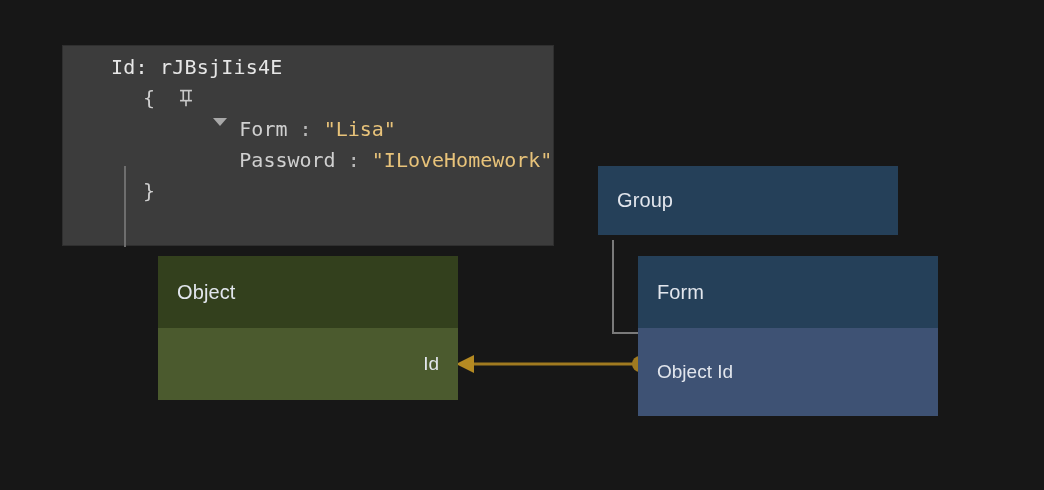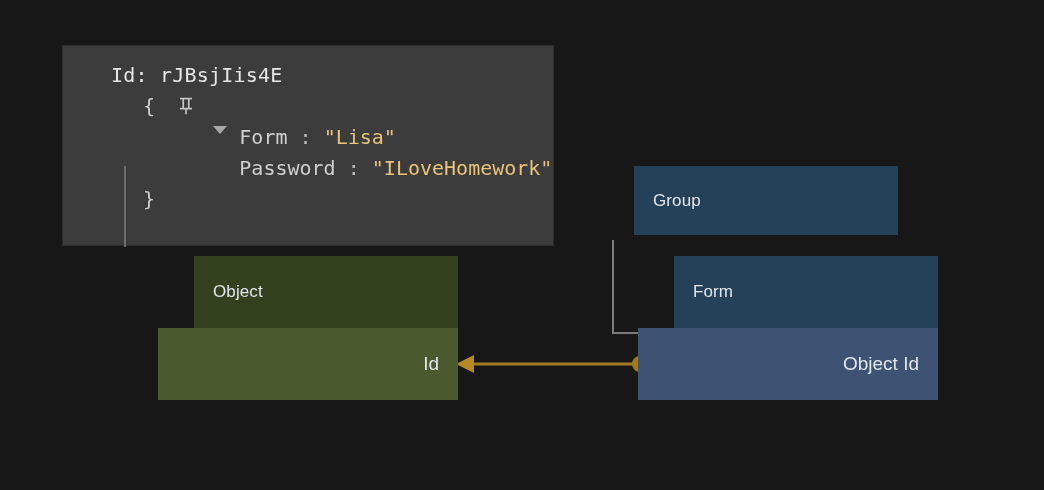"Id: rJBsjIis4E" .json-panel { padding: 14px 0 0 0 -> 6px 0 0 0 }
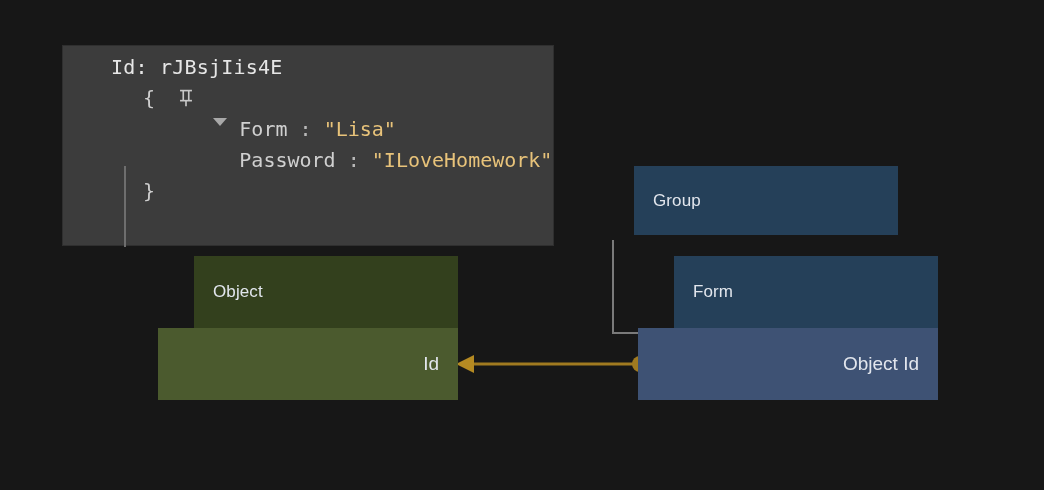"Group" .node-header { font-size: 17px -> 20px; margin-left: 36px -> none }
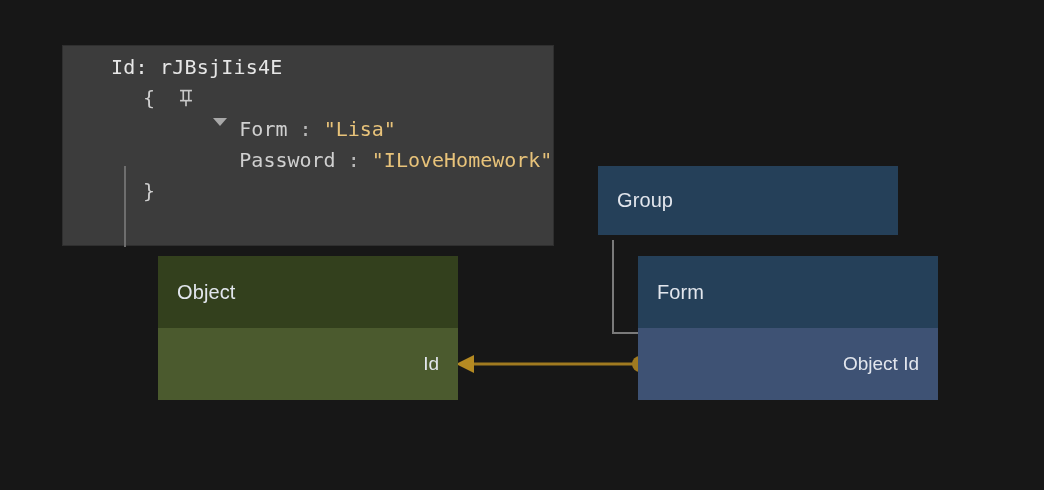"Object Id" #node-form .node-row { height: 72px -> 88px; justify-content: flex-end -> flex-start }
